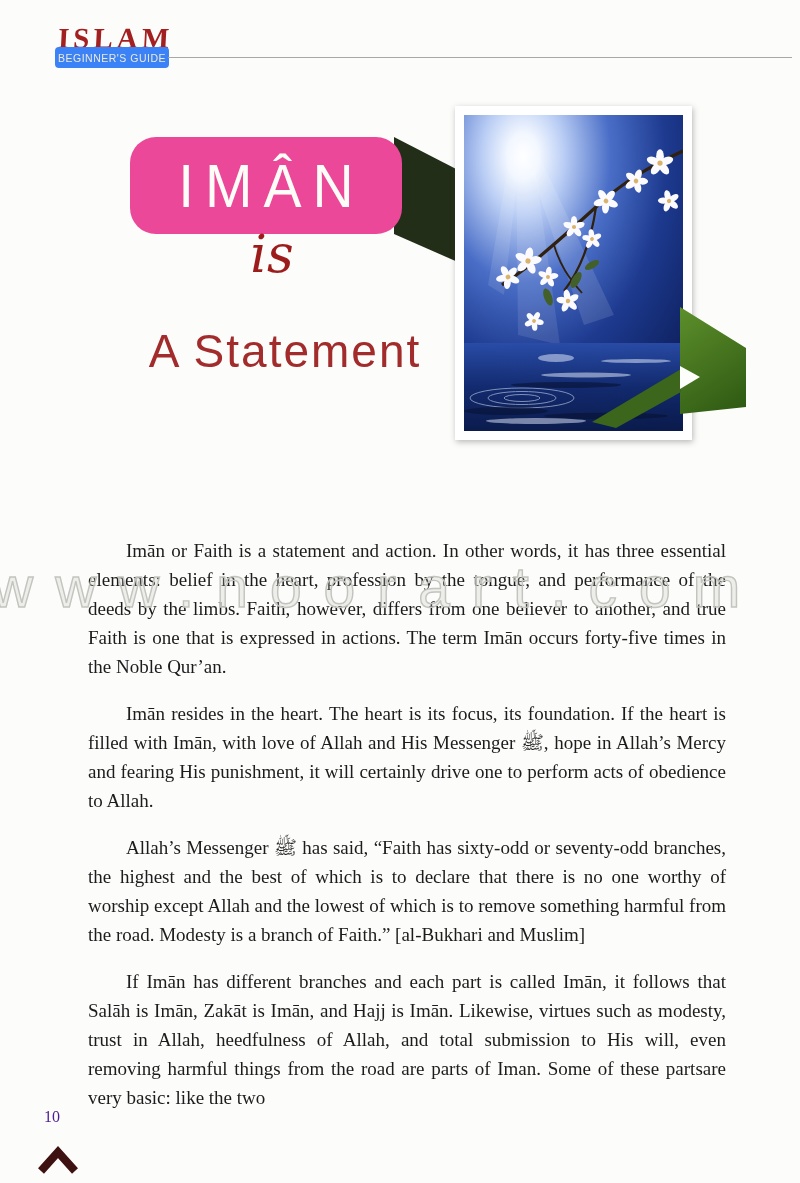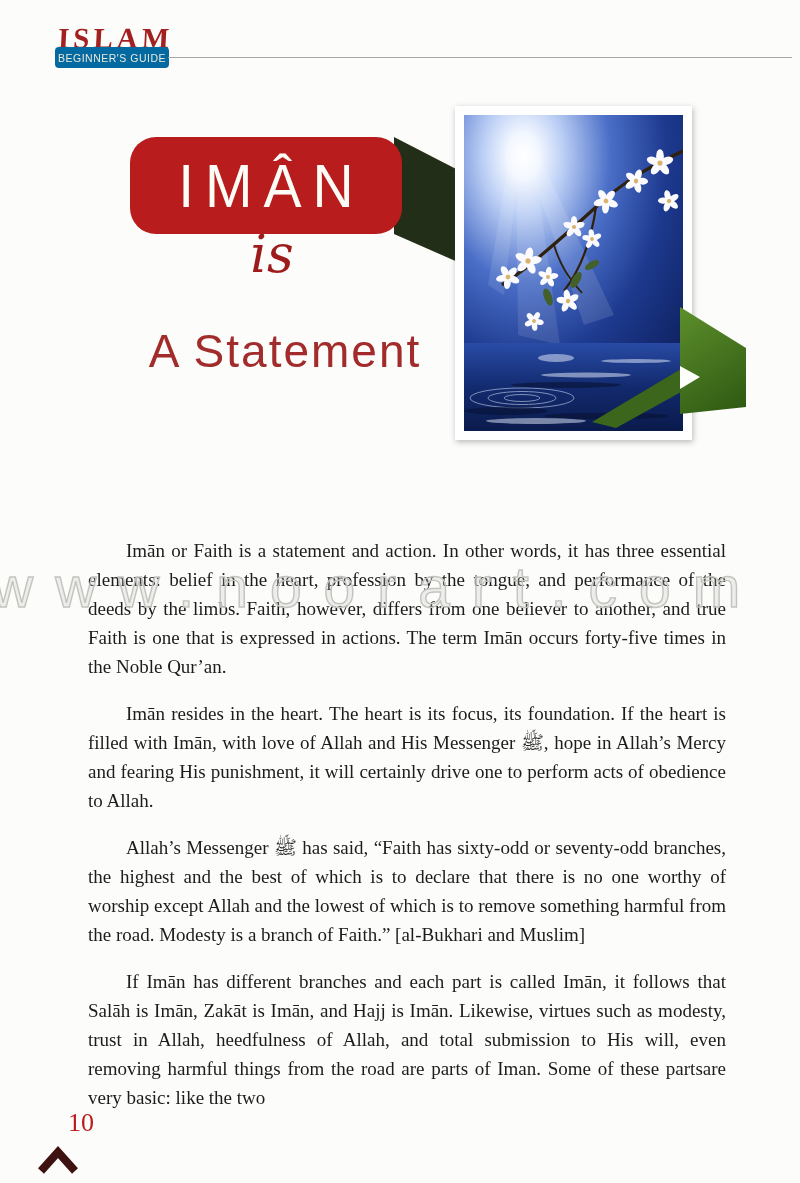"BEGINNER'S GUIDE" .brand-bar { background: #0369a1 -> #3b82f6 }
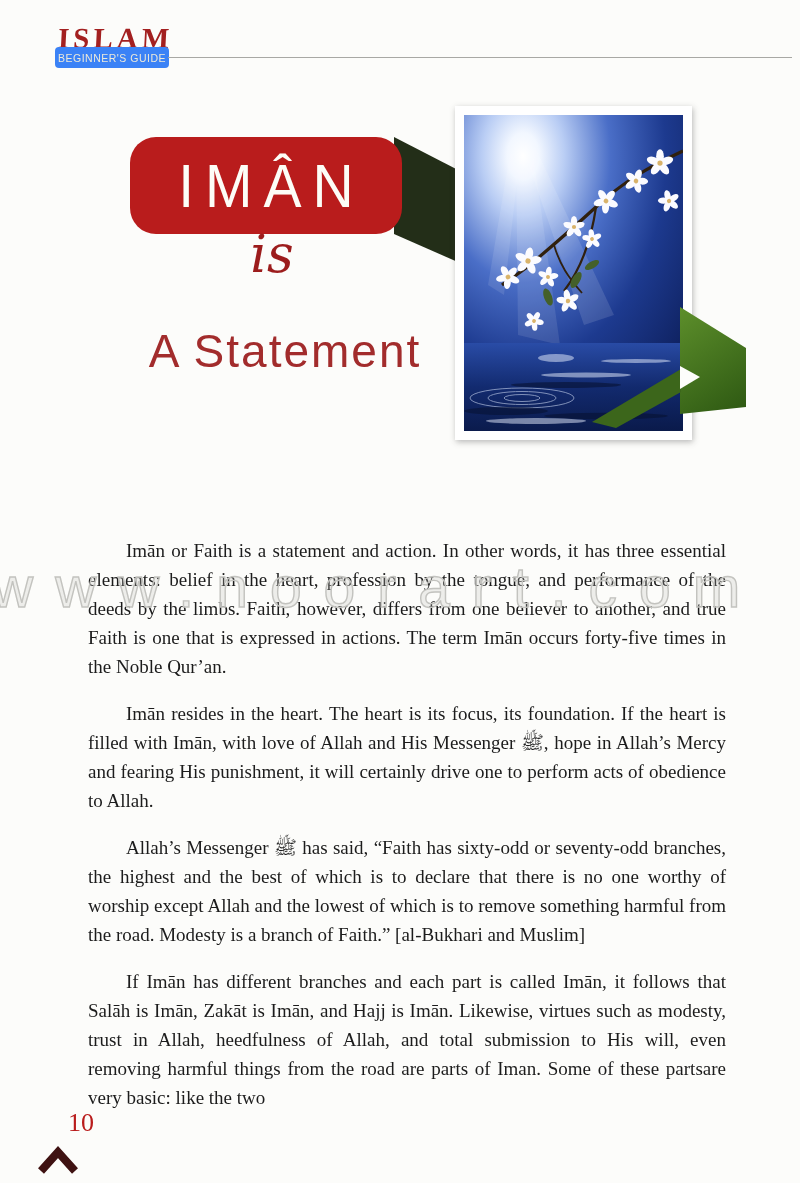"IMÂN" .banner { background: #b91c1c -> #ec4899 }
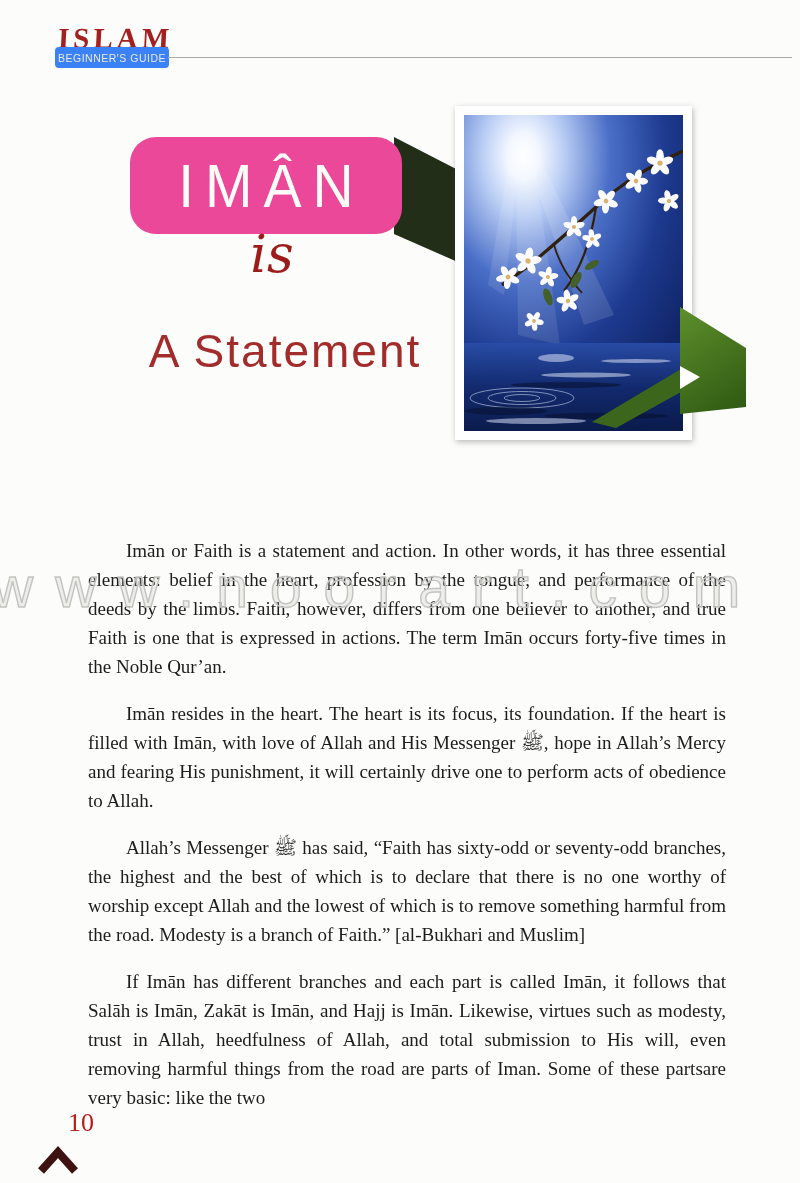"10" .page-number { color: #b91c1c -> #4c1d95; font-size: 26px -> 16px; margin-left: 24px -> none }
